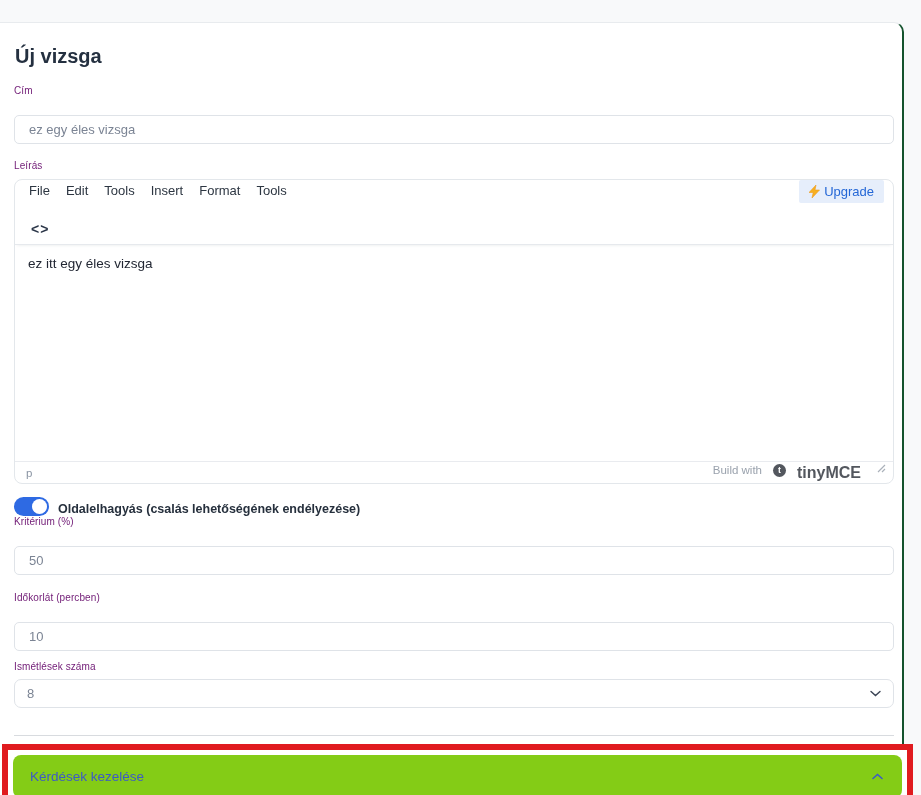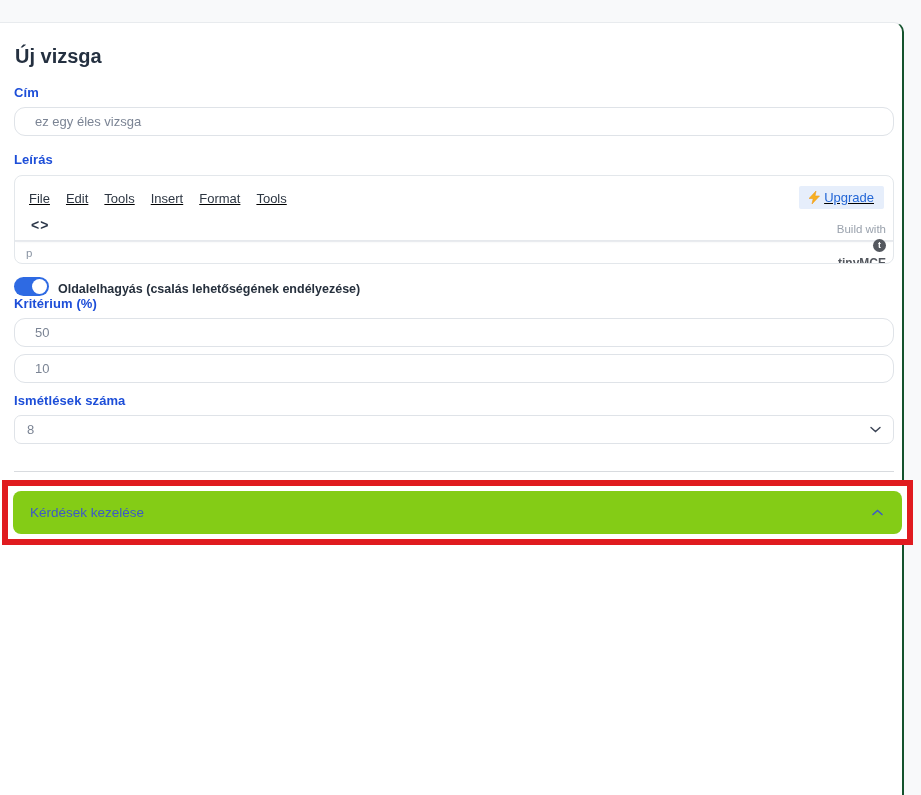"Cím" .form-label { color: #1d4ed8 -> #701a75; font-size: 13px -> 10px; font-weight: 700 -> 400 }
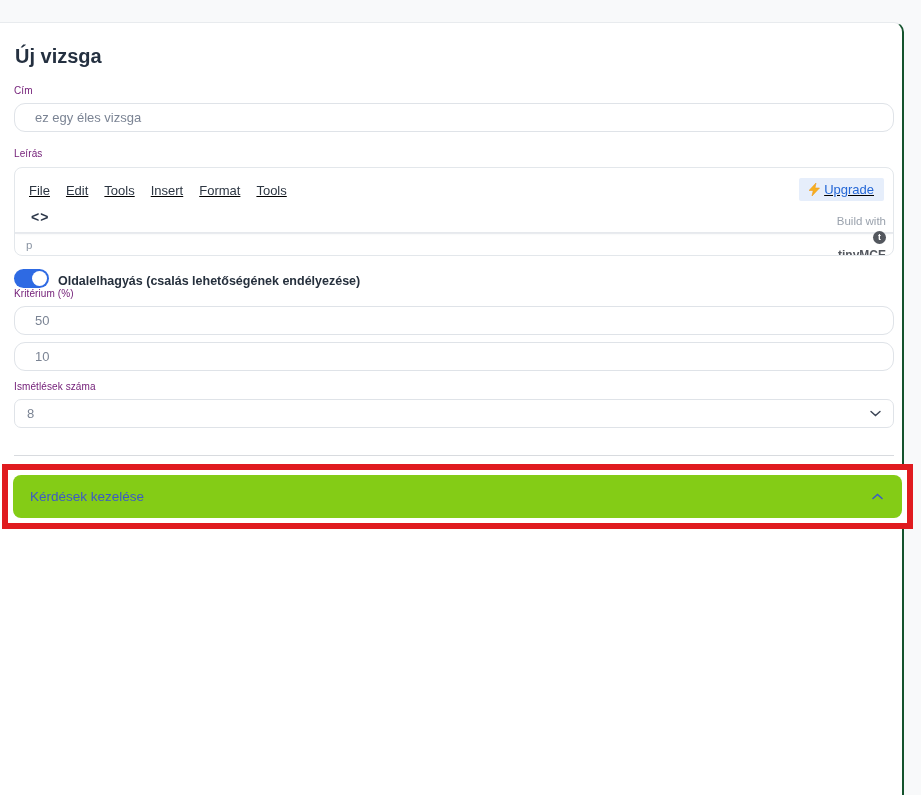"ez egy éles vizsga" .text-input { border-radius: 11px -> 5px; margin-top: 7px -> 19px; padding: 0 20px -> 0 14px }
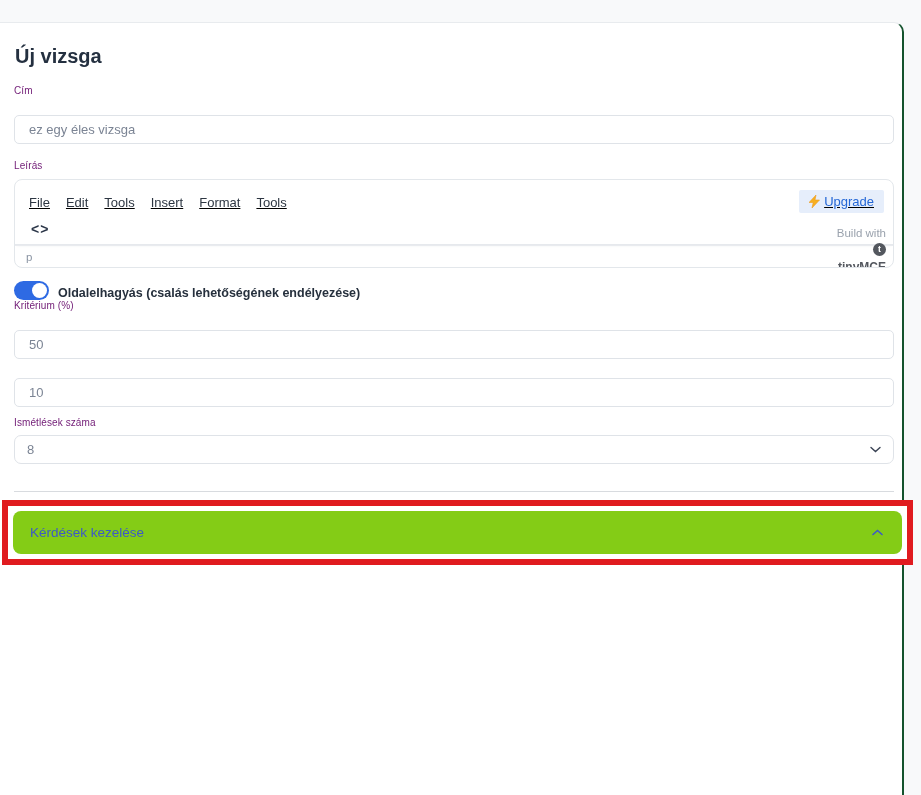"File" .menubar { align-items: flex-end -> flex-start; text-decoration: underline -> none }
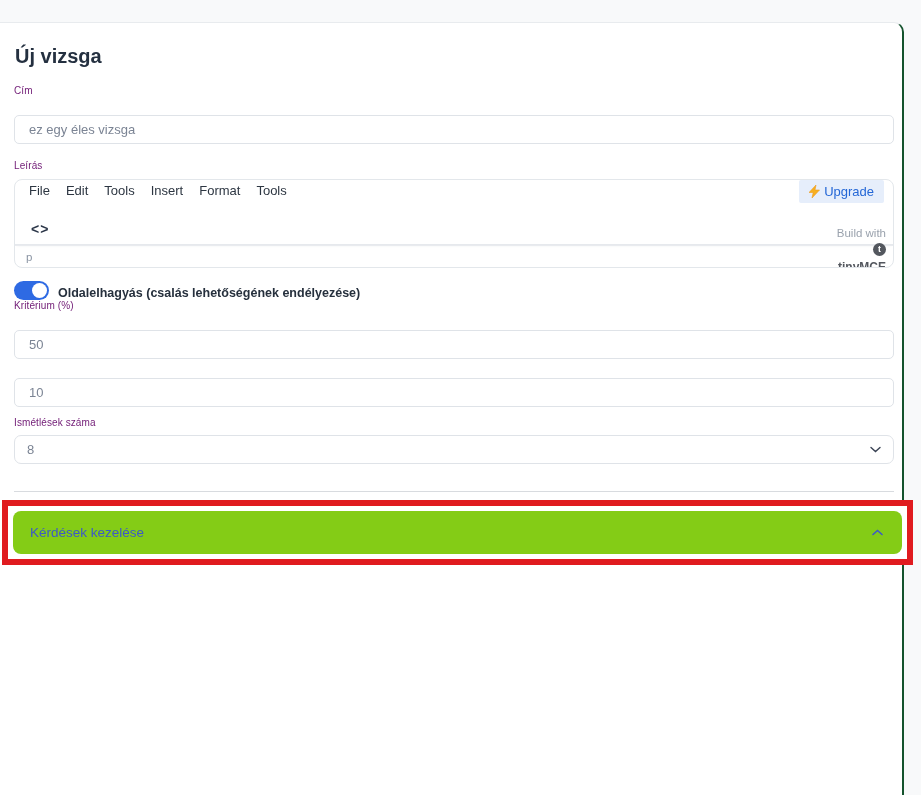"ez itt egy éles vizsga" div.editor-content { html: none -> <div>ez itt egy éles vizsga</div> }
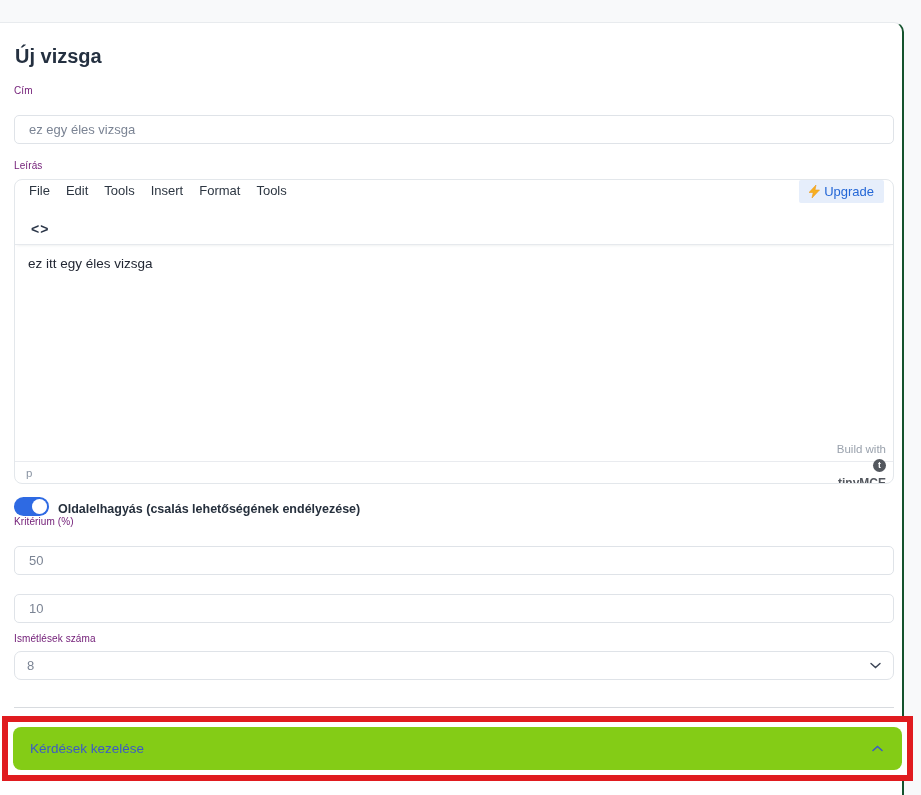"Build with" .branding { align-items: flex-end -> flex-start; flex-direction: column -> none; gap: 4px -> 11px }
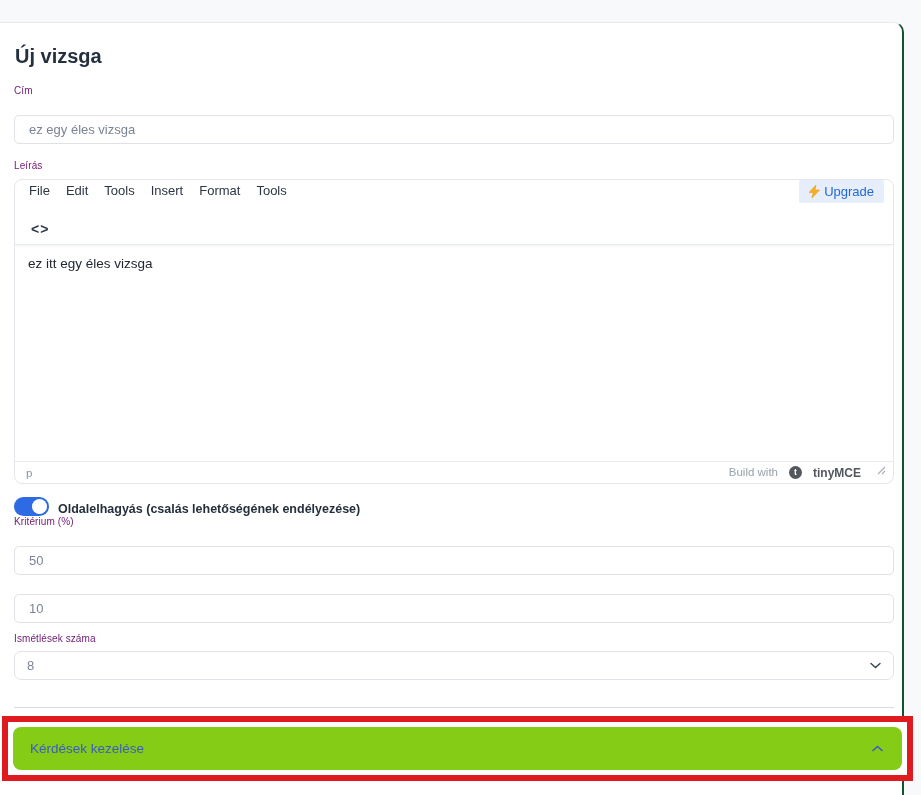"tinyMCE" .branding .brand-name { font-size: 12px -> 16px }
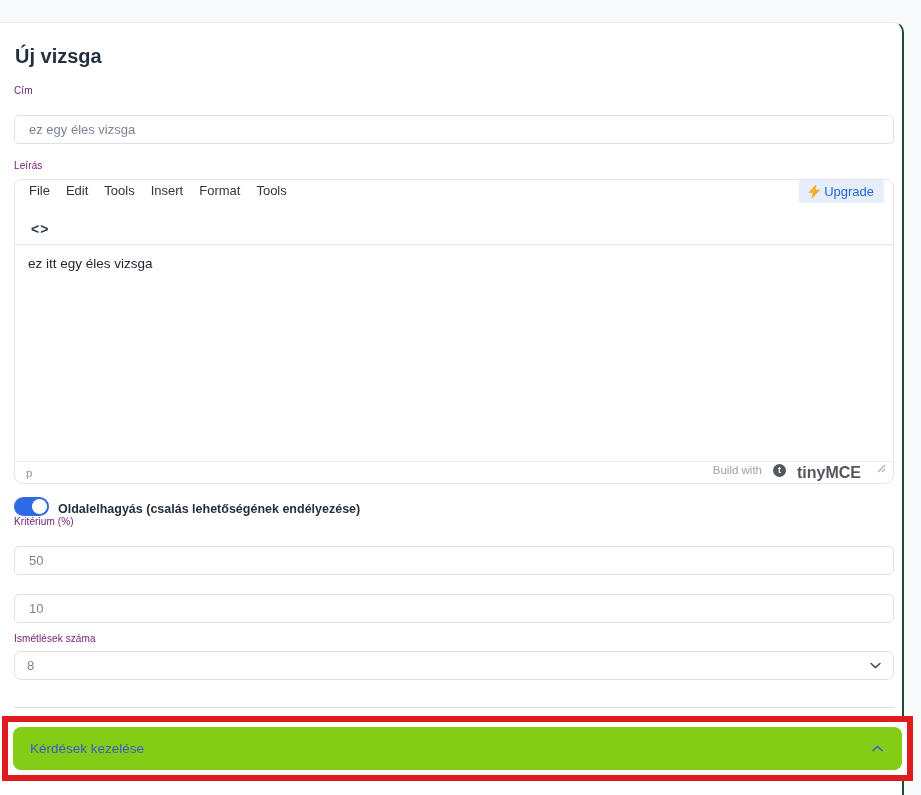"Időkorlát (percben)" label.form-label { html: none -> <label>Időkorlát (percben)</label> }
